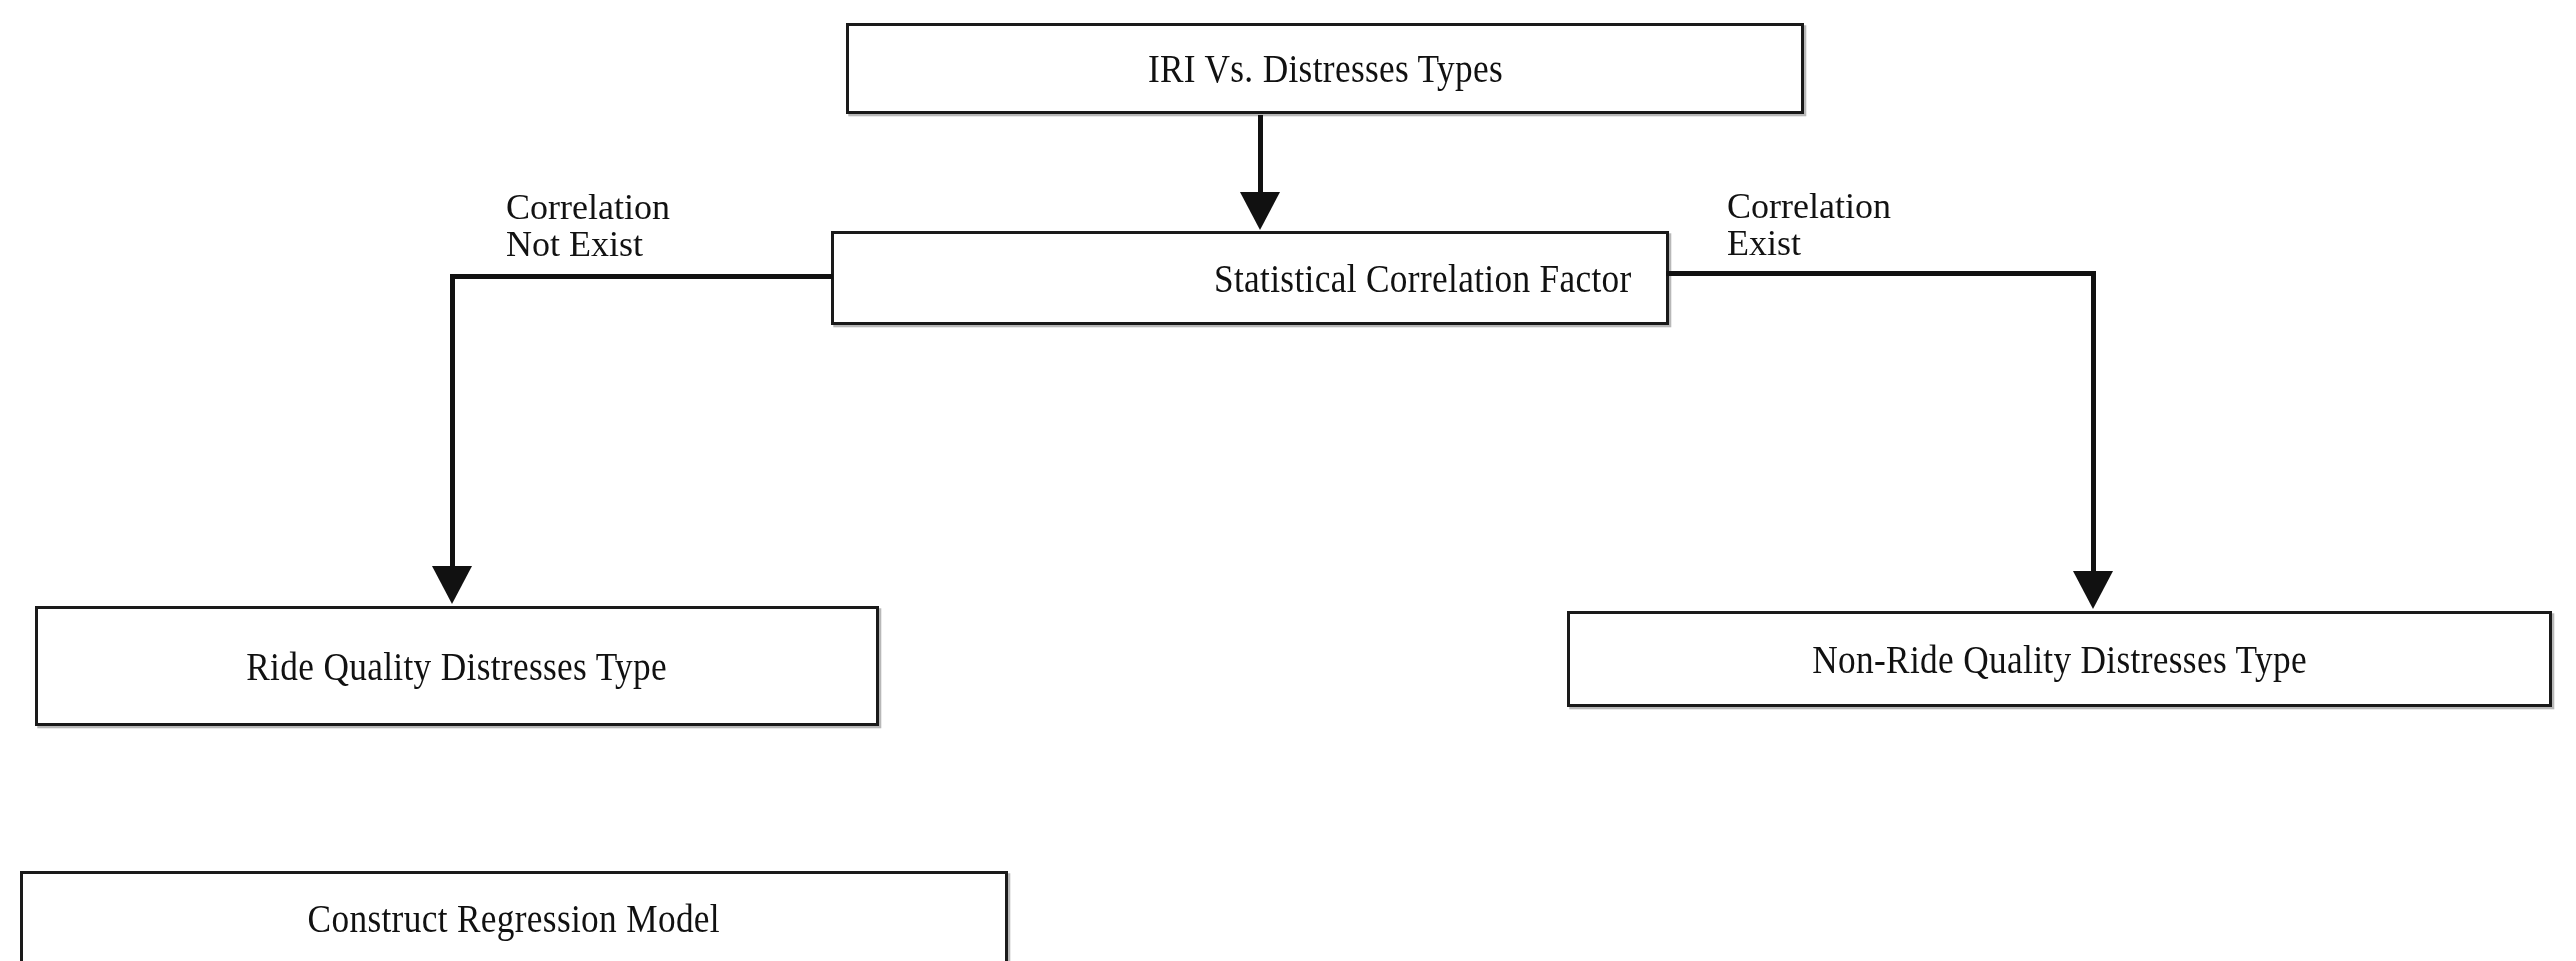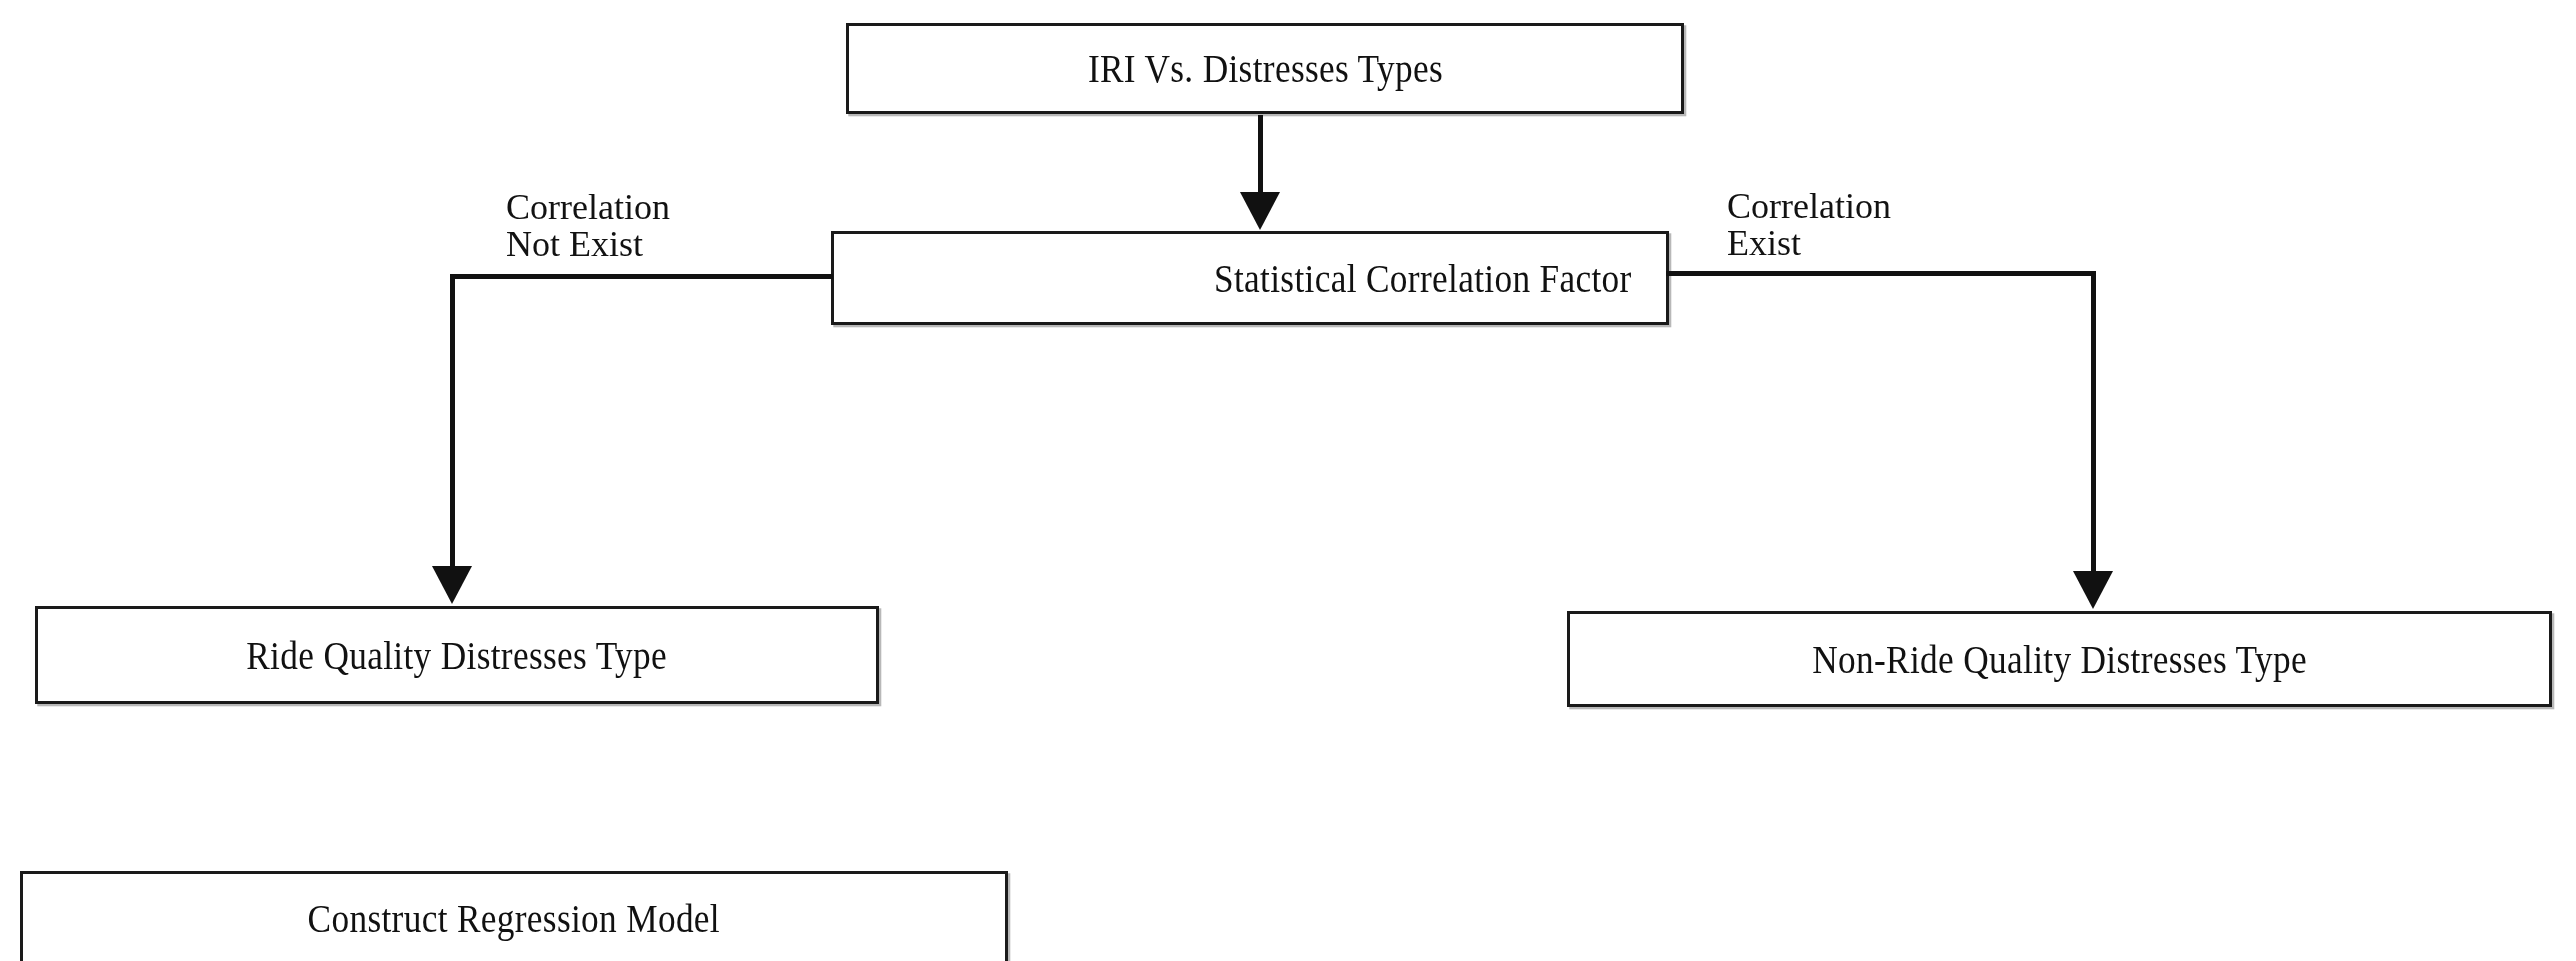"IRI Vs. Distresses Types" #node-top { width: 838px -> 958px }
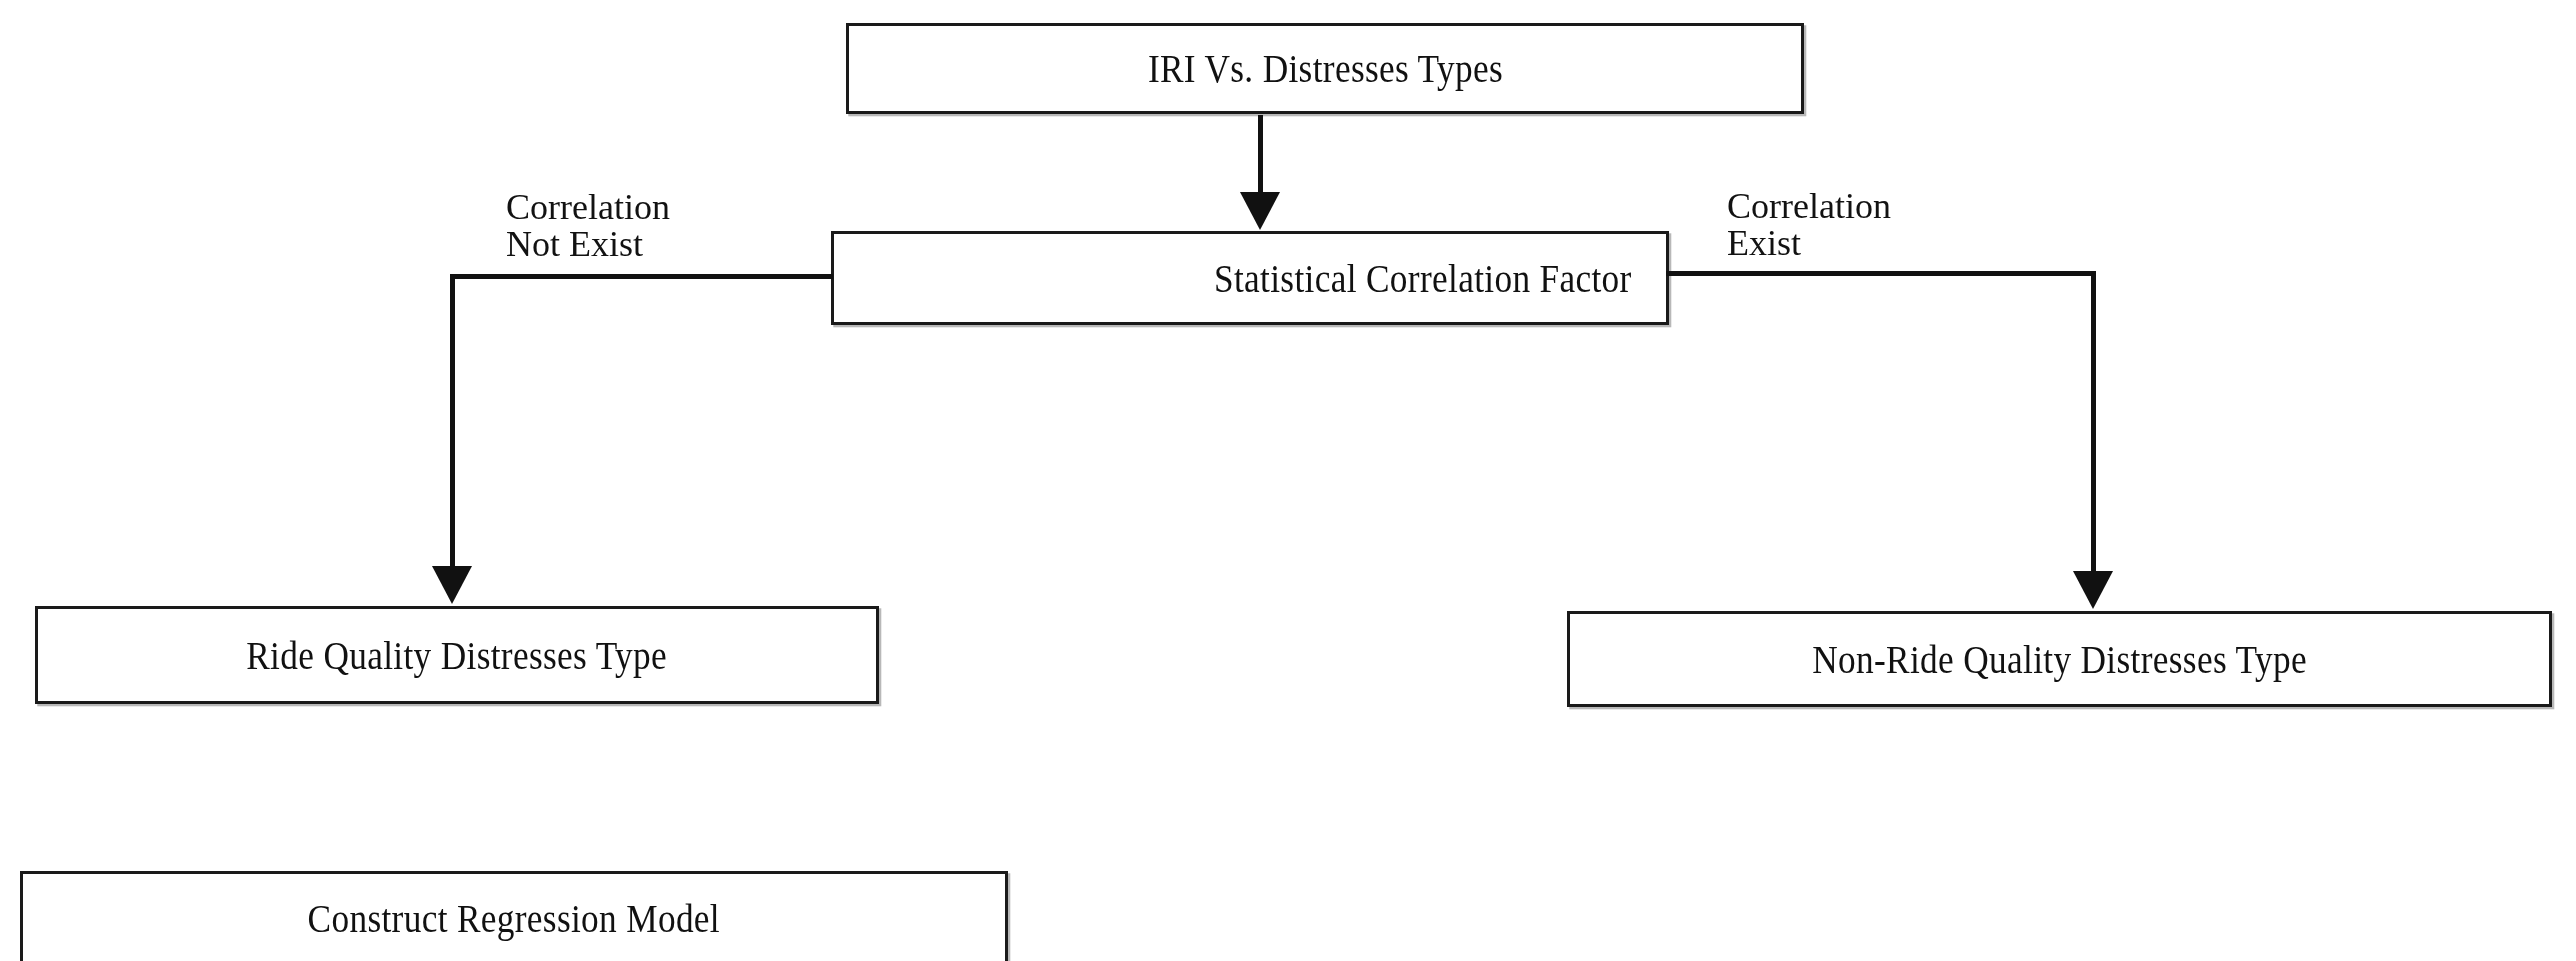"Ride Quality Distresses Type" #node-left { height: 98px -> 120px }
